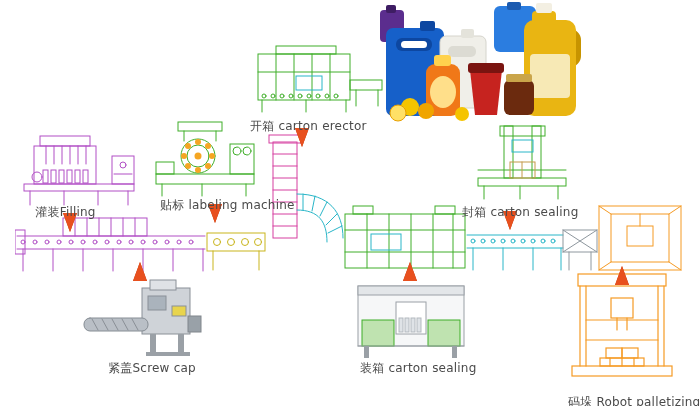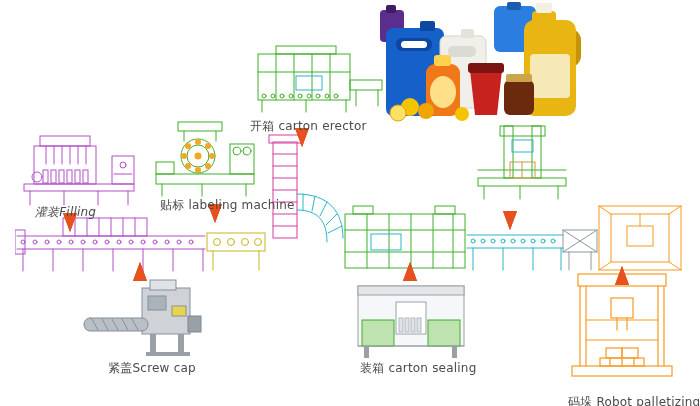"灌装Filling" div.lbl { font-style: italic -> none }
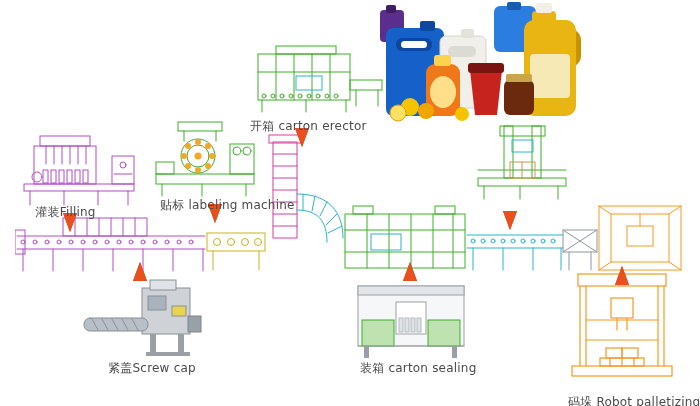"封箱 carton sealing" div.lbl { html: none -> <div>封箱 carton sealing</div> }
